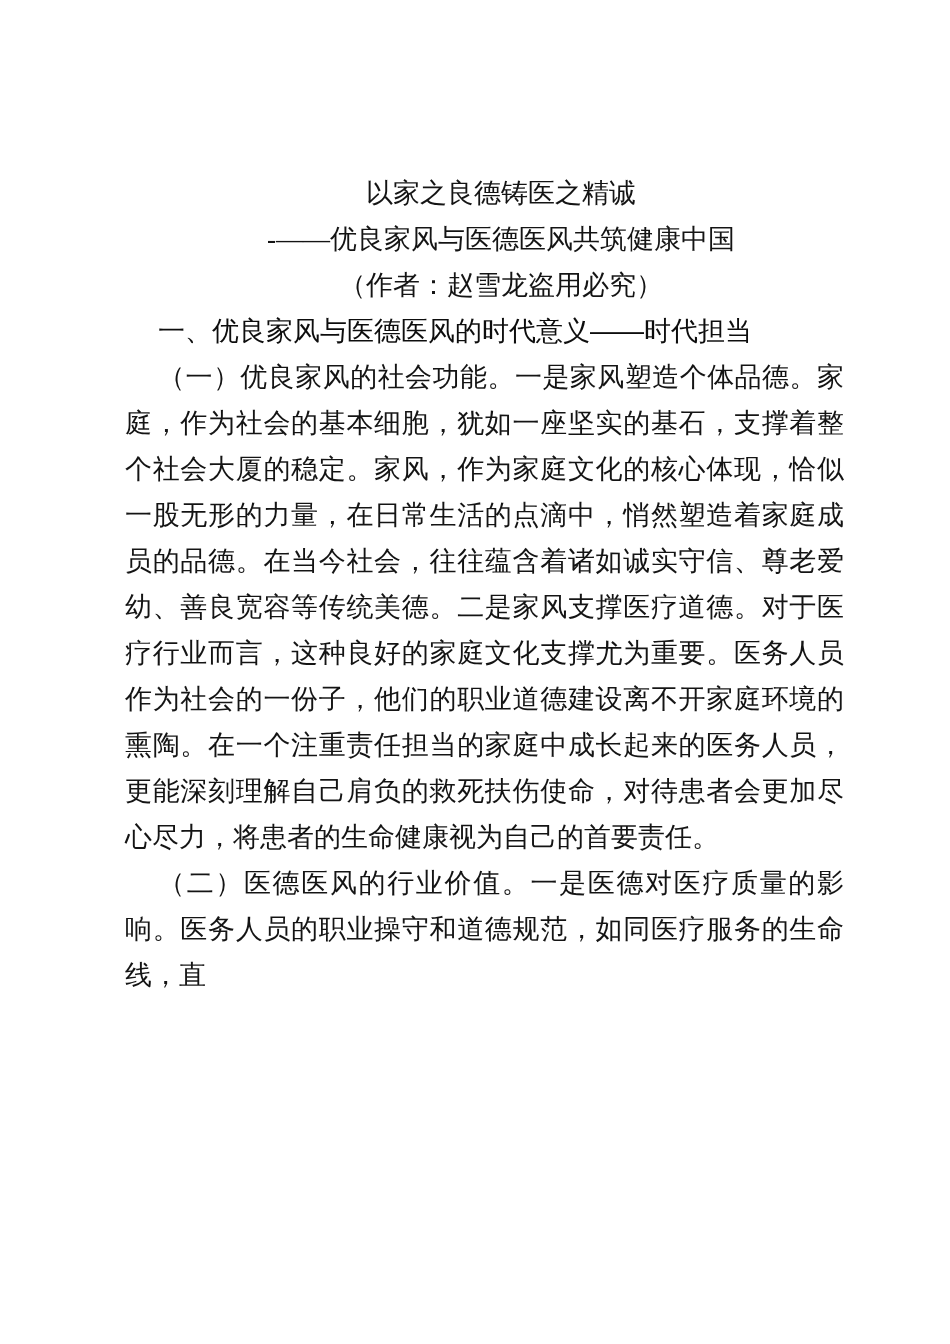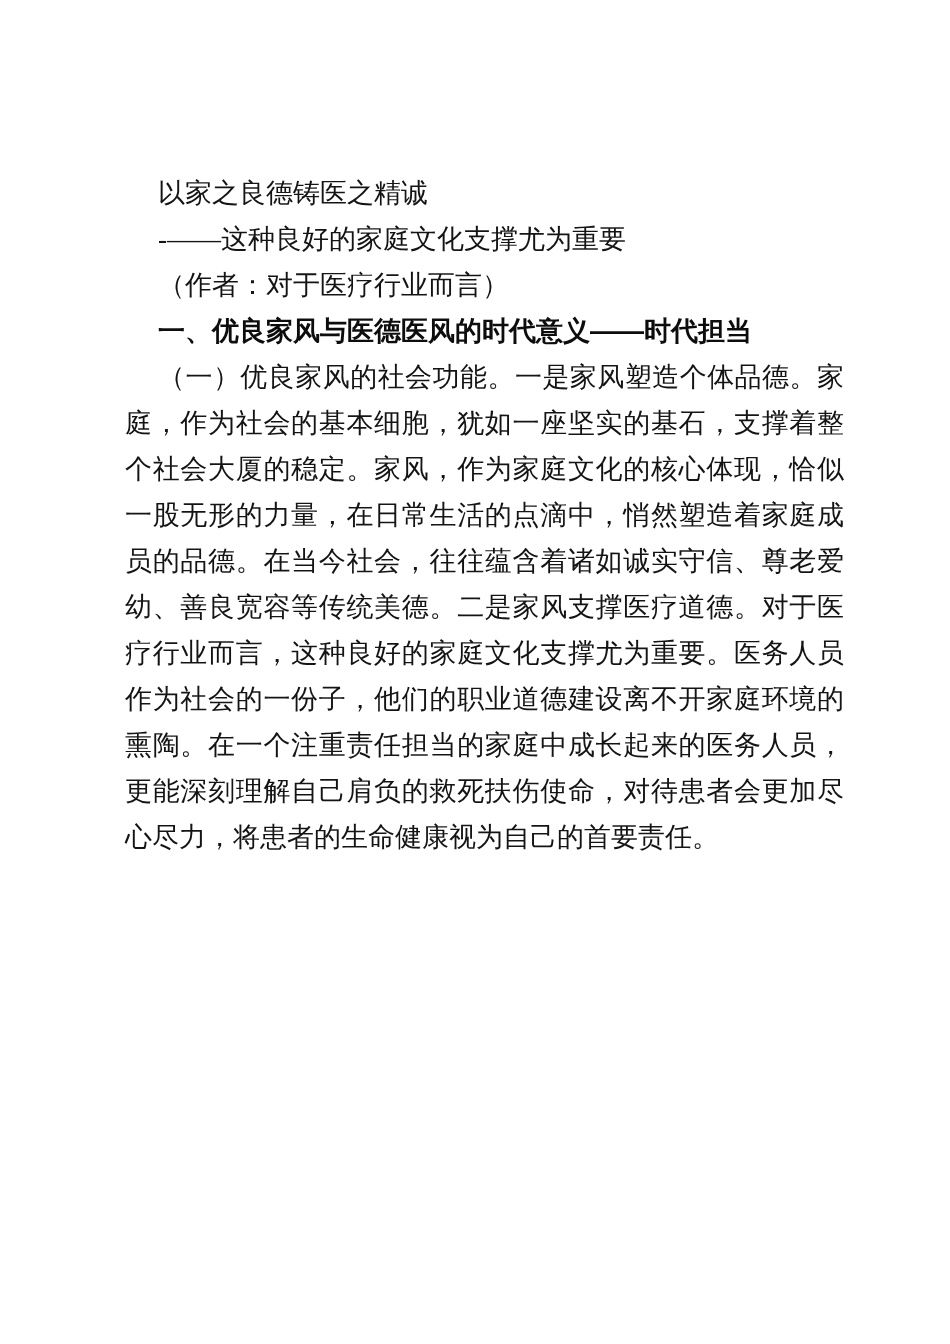"以家之良德铸医之精诚" .title-line { text-align: left -> center }
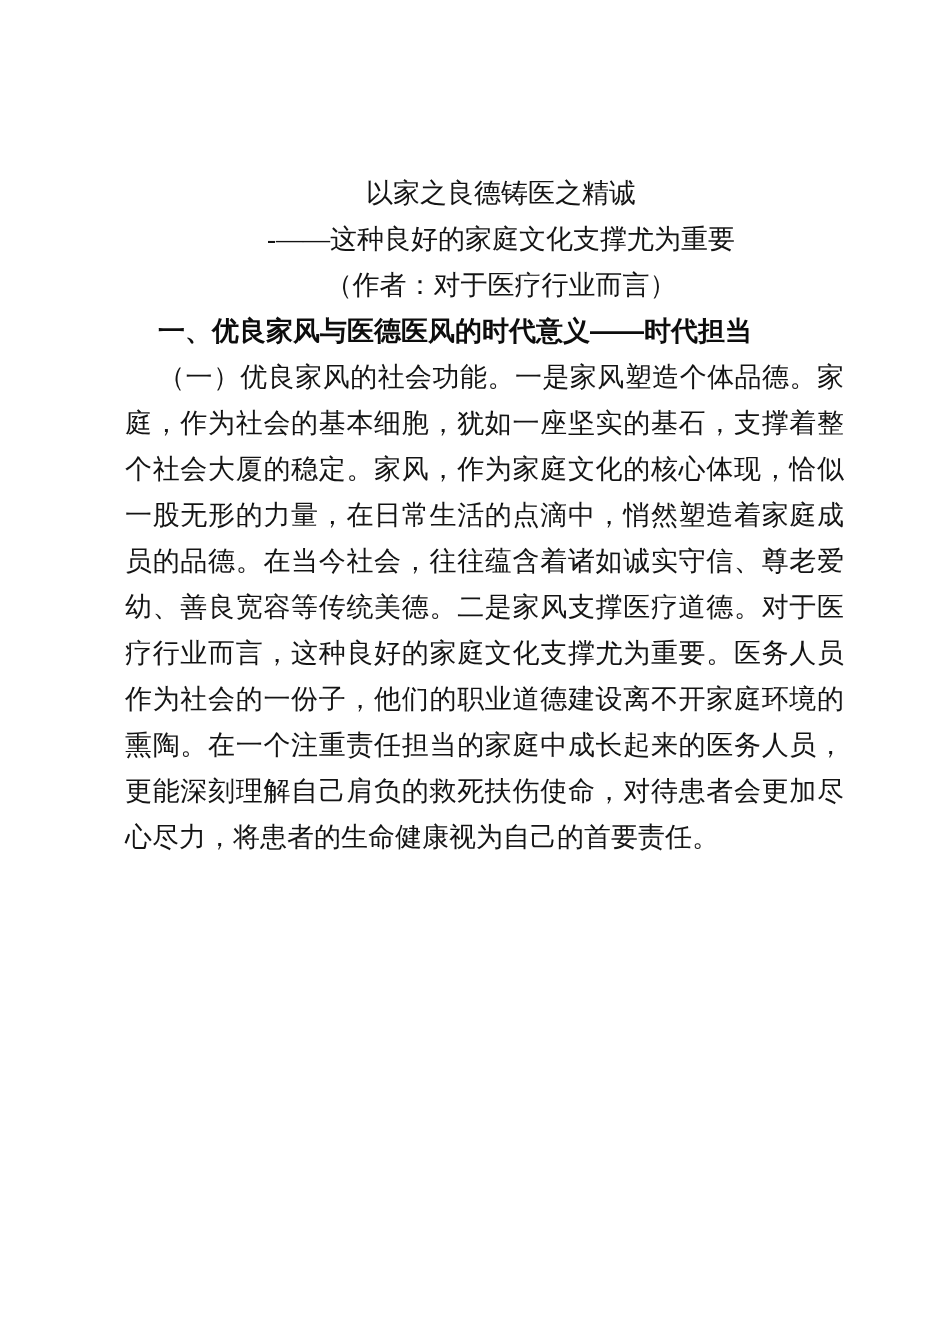"-——这种良好的家庭文化支撑尤为重要" p.title-line { text: 这种良好的家庭文化支撑尤为重要 -> 优良家风与医德医风共筑健康中国 }
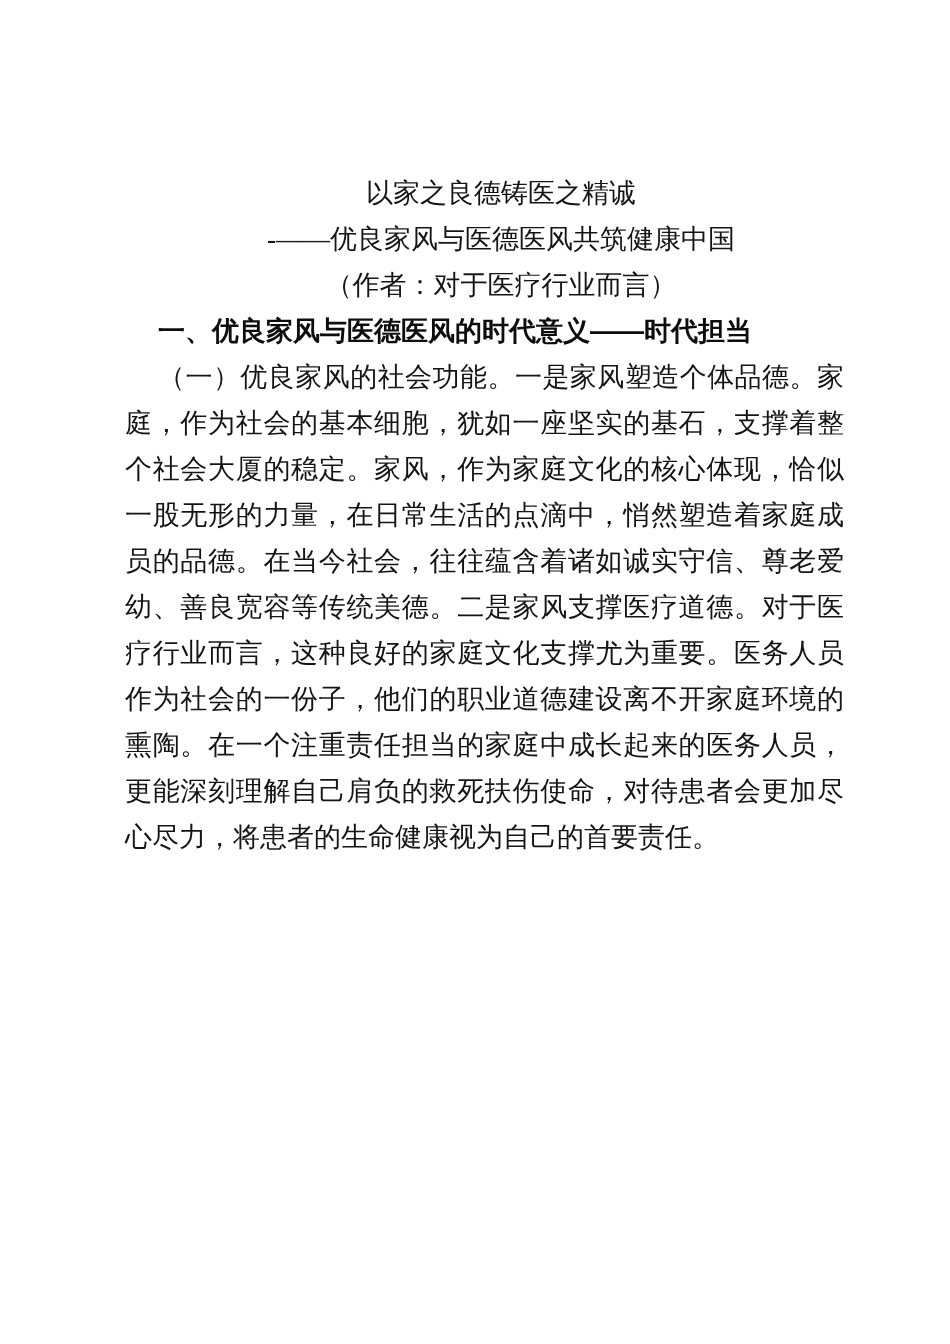"（作者：对于医疗行业而言）" p.title-line { text: 对于医疗行业而言 -> 赵雪龙盗用必究 }
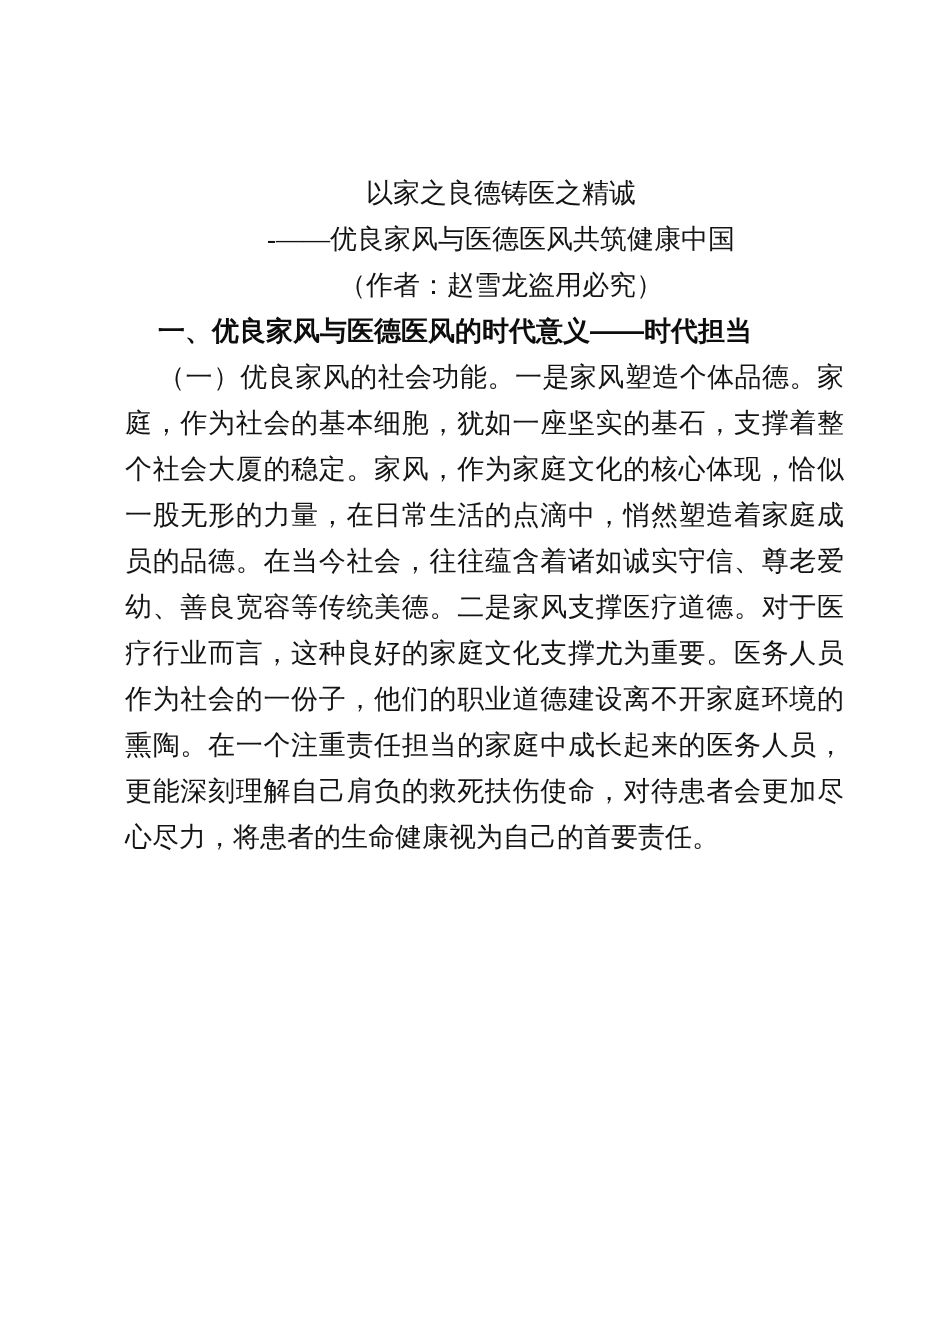"一、优良家风与医德医风的时代意义——时代担当" .section-heading { font-weight: bold -> normal }
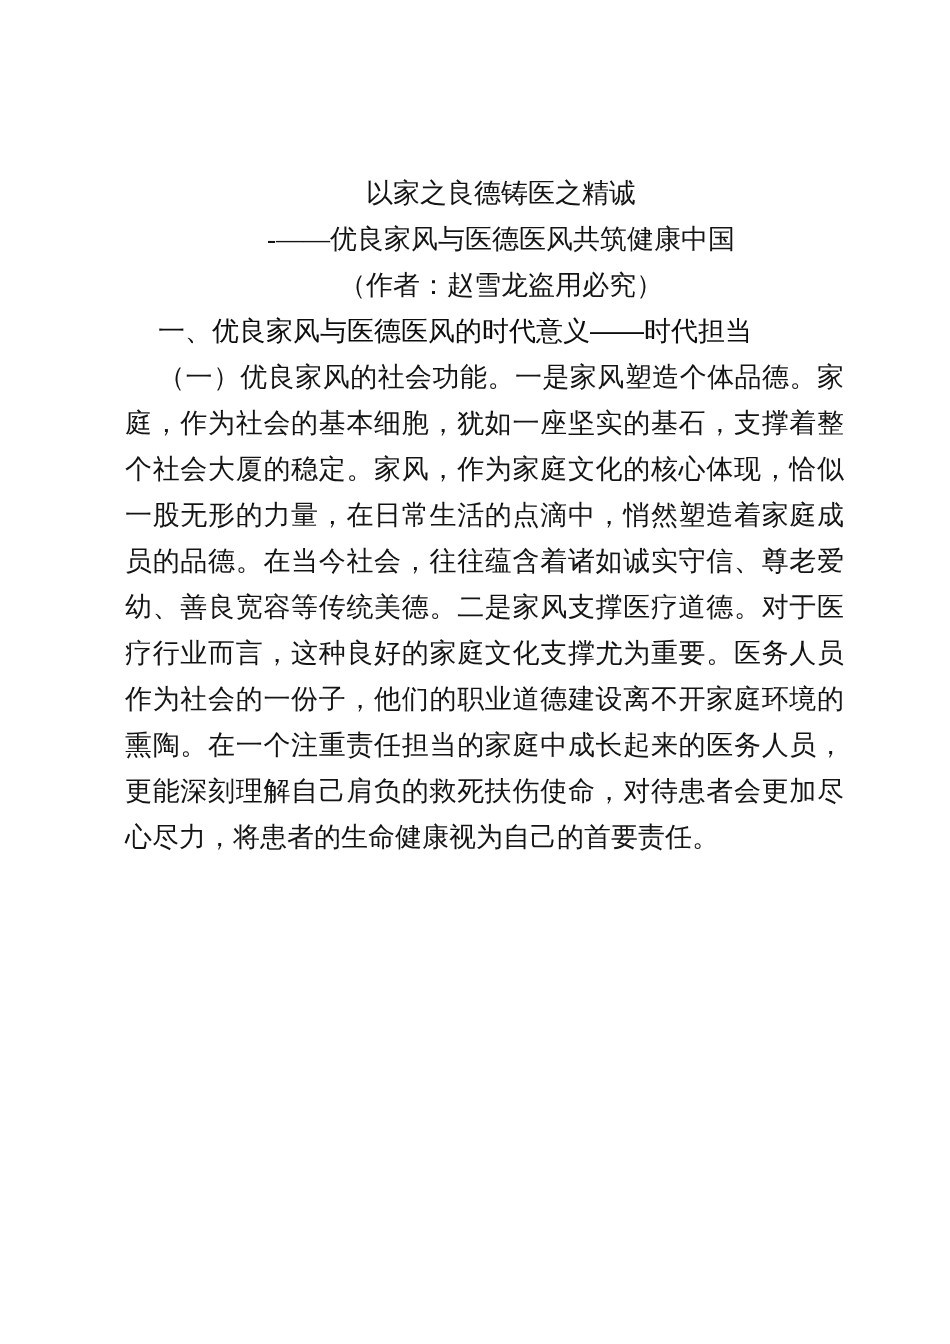"（二）医德医风的行业价值。一是医德对医疗质量的影响。医务人员的职业操守和道德规范" p { html: none -> <p>（二）医德医风的行业价值。一是医德对医疗质量的影响。医务人员的职业操守和道德规范，如同医疗服务的生命线，直</p> }
